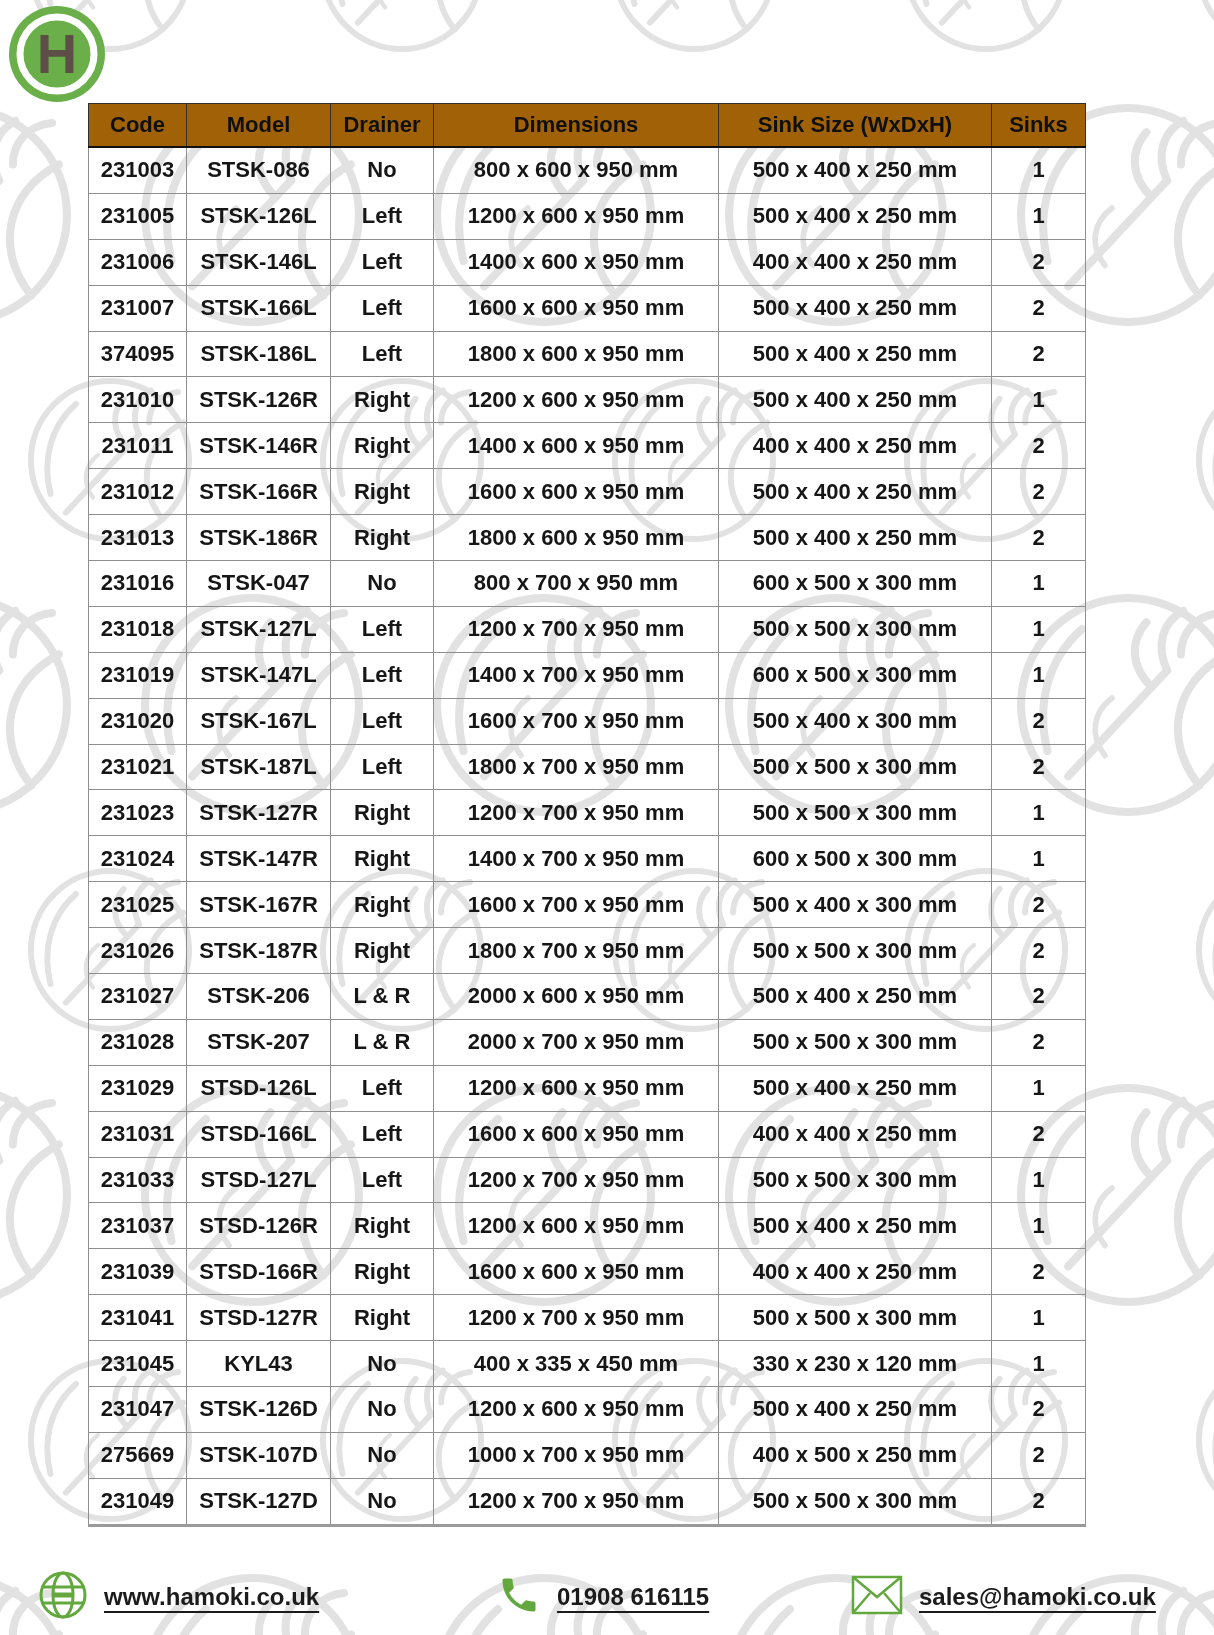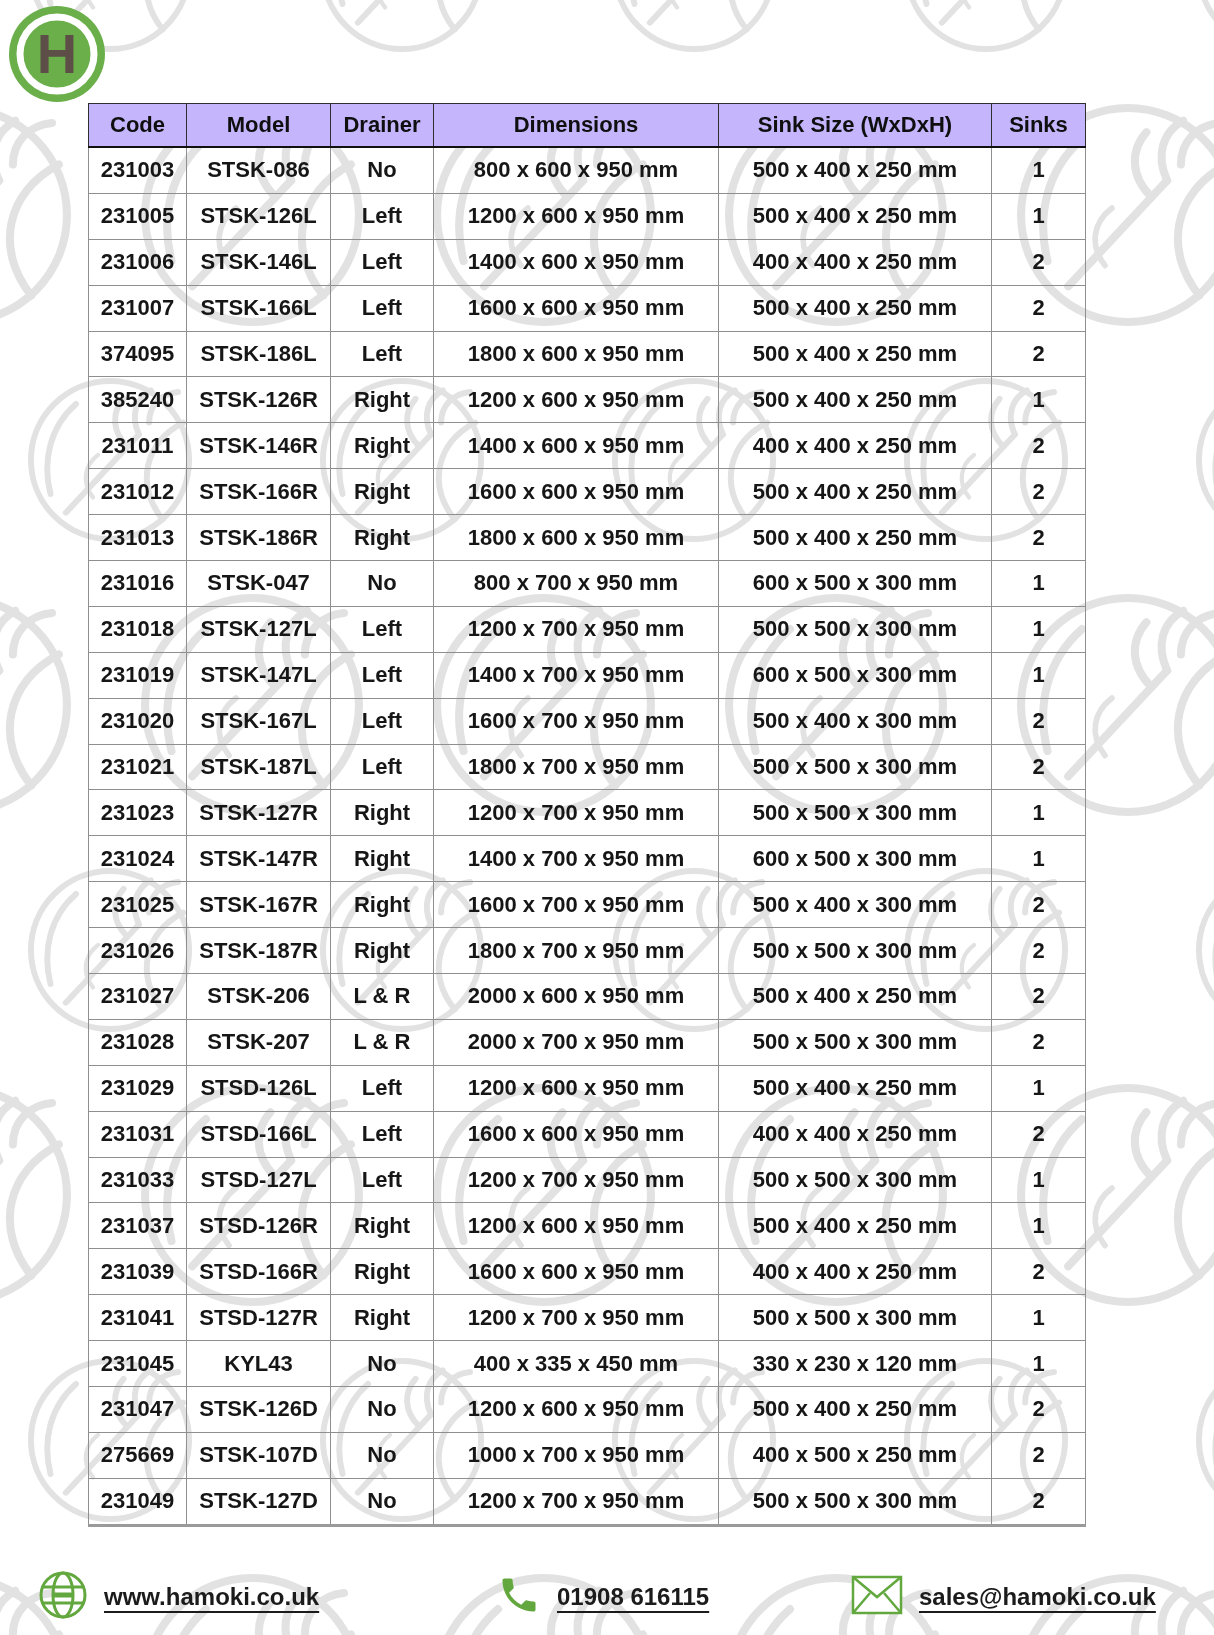"Code" .spec-table th { background: #c4b5fd -> #a16207 }
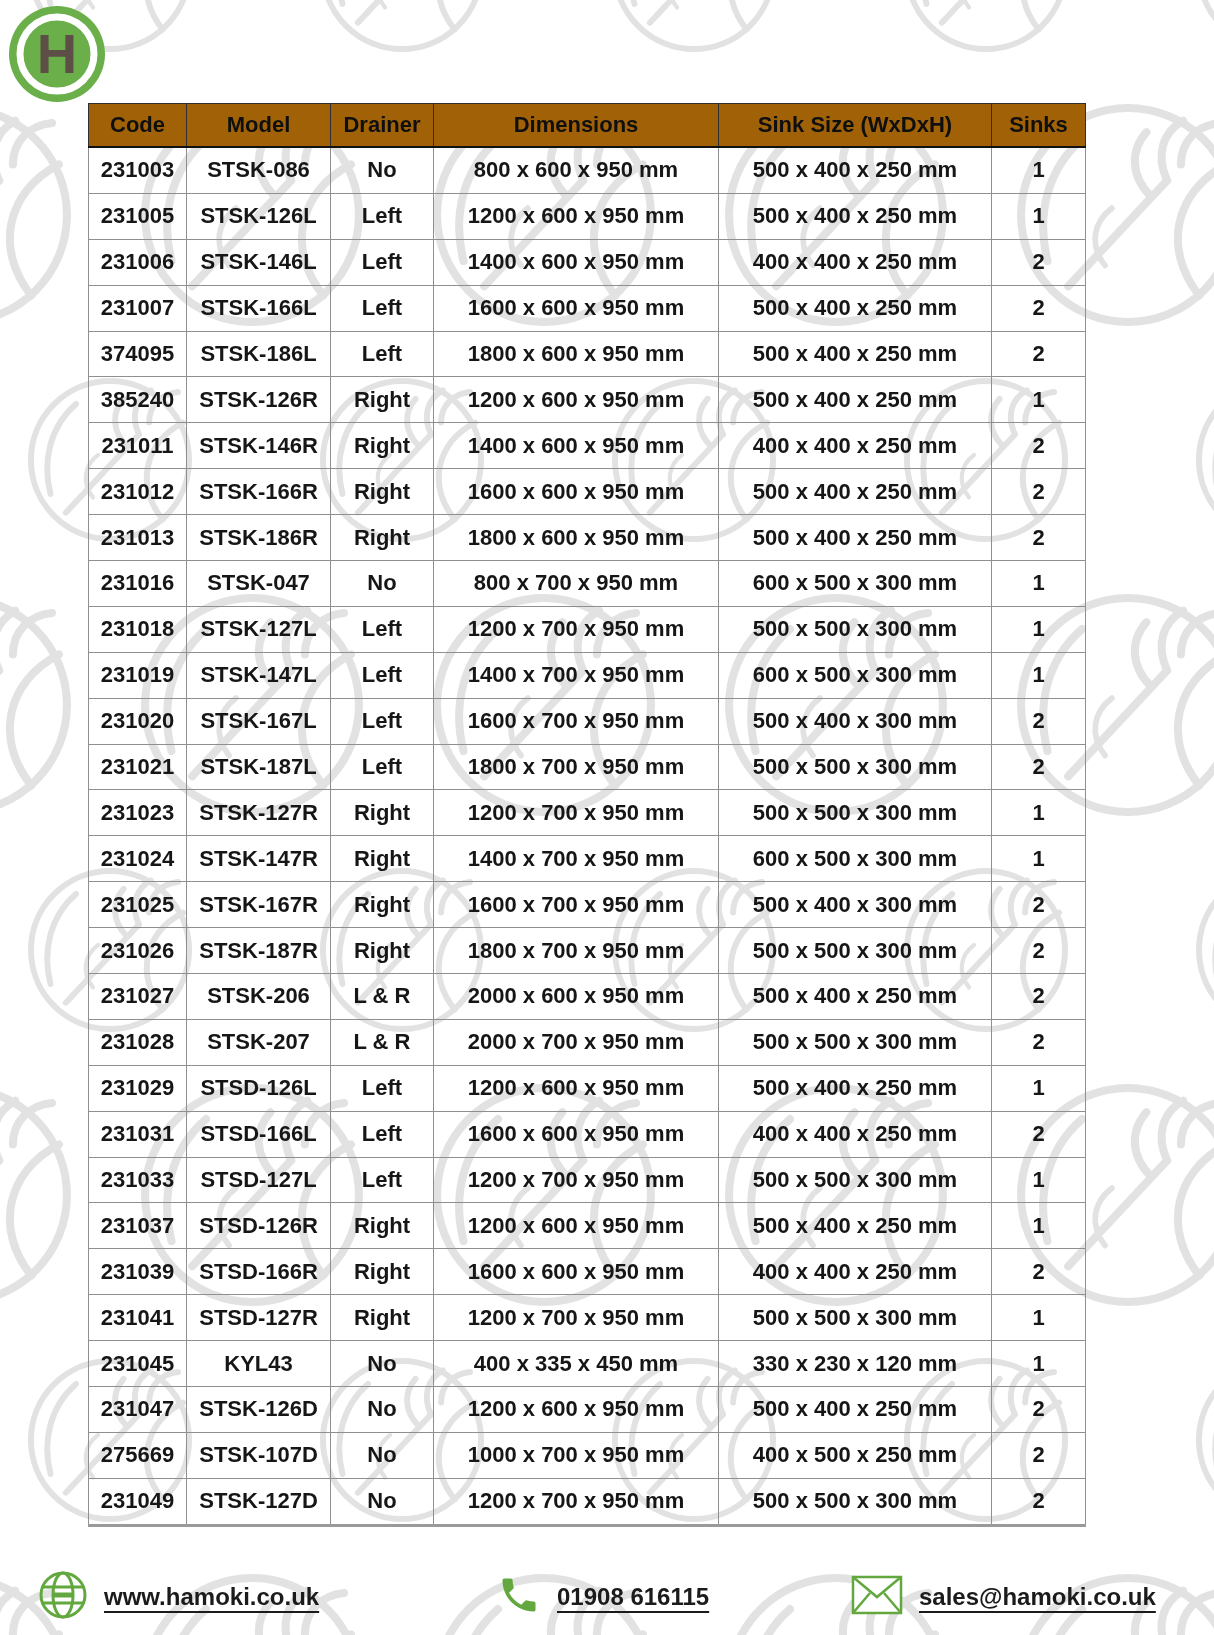"385240" td { text: 385240 -> 231010 }
